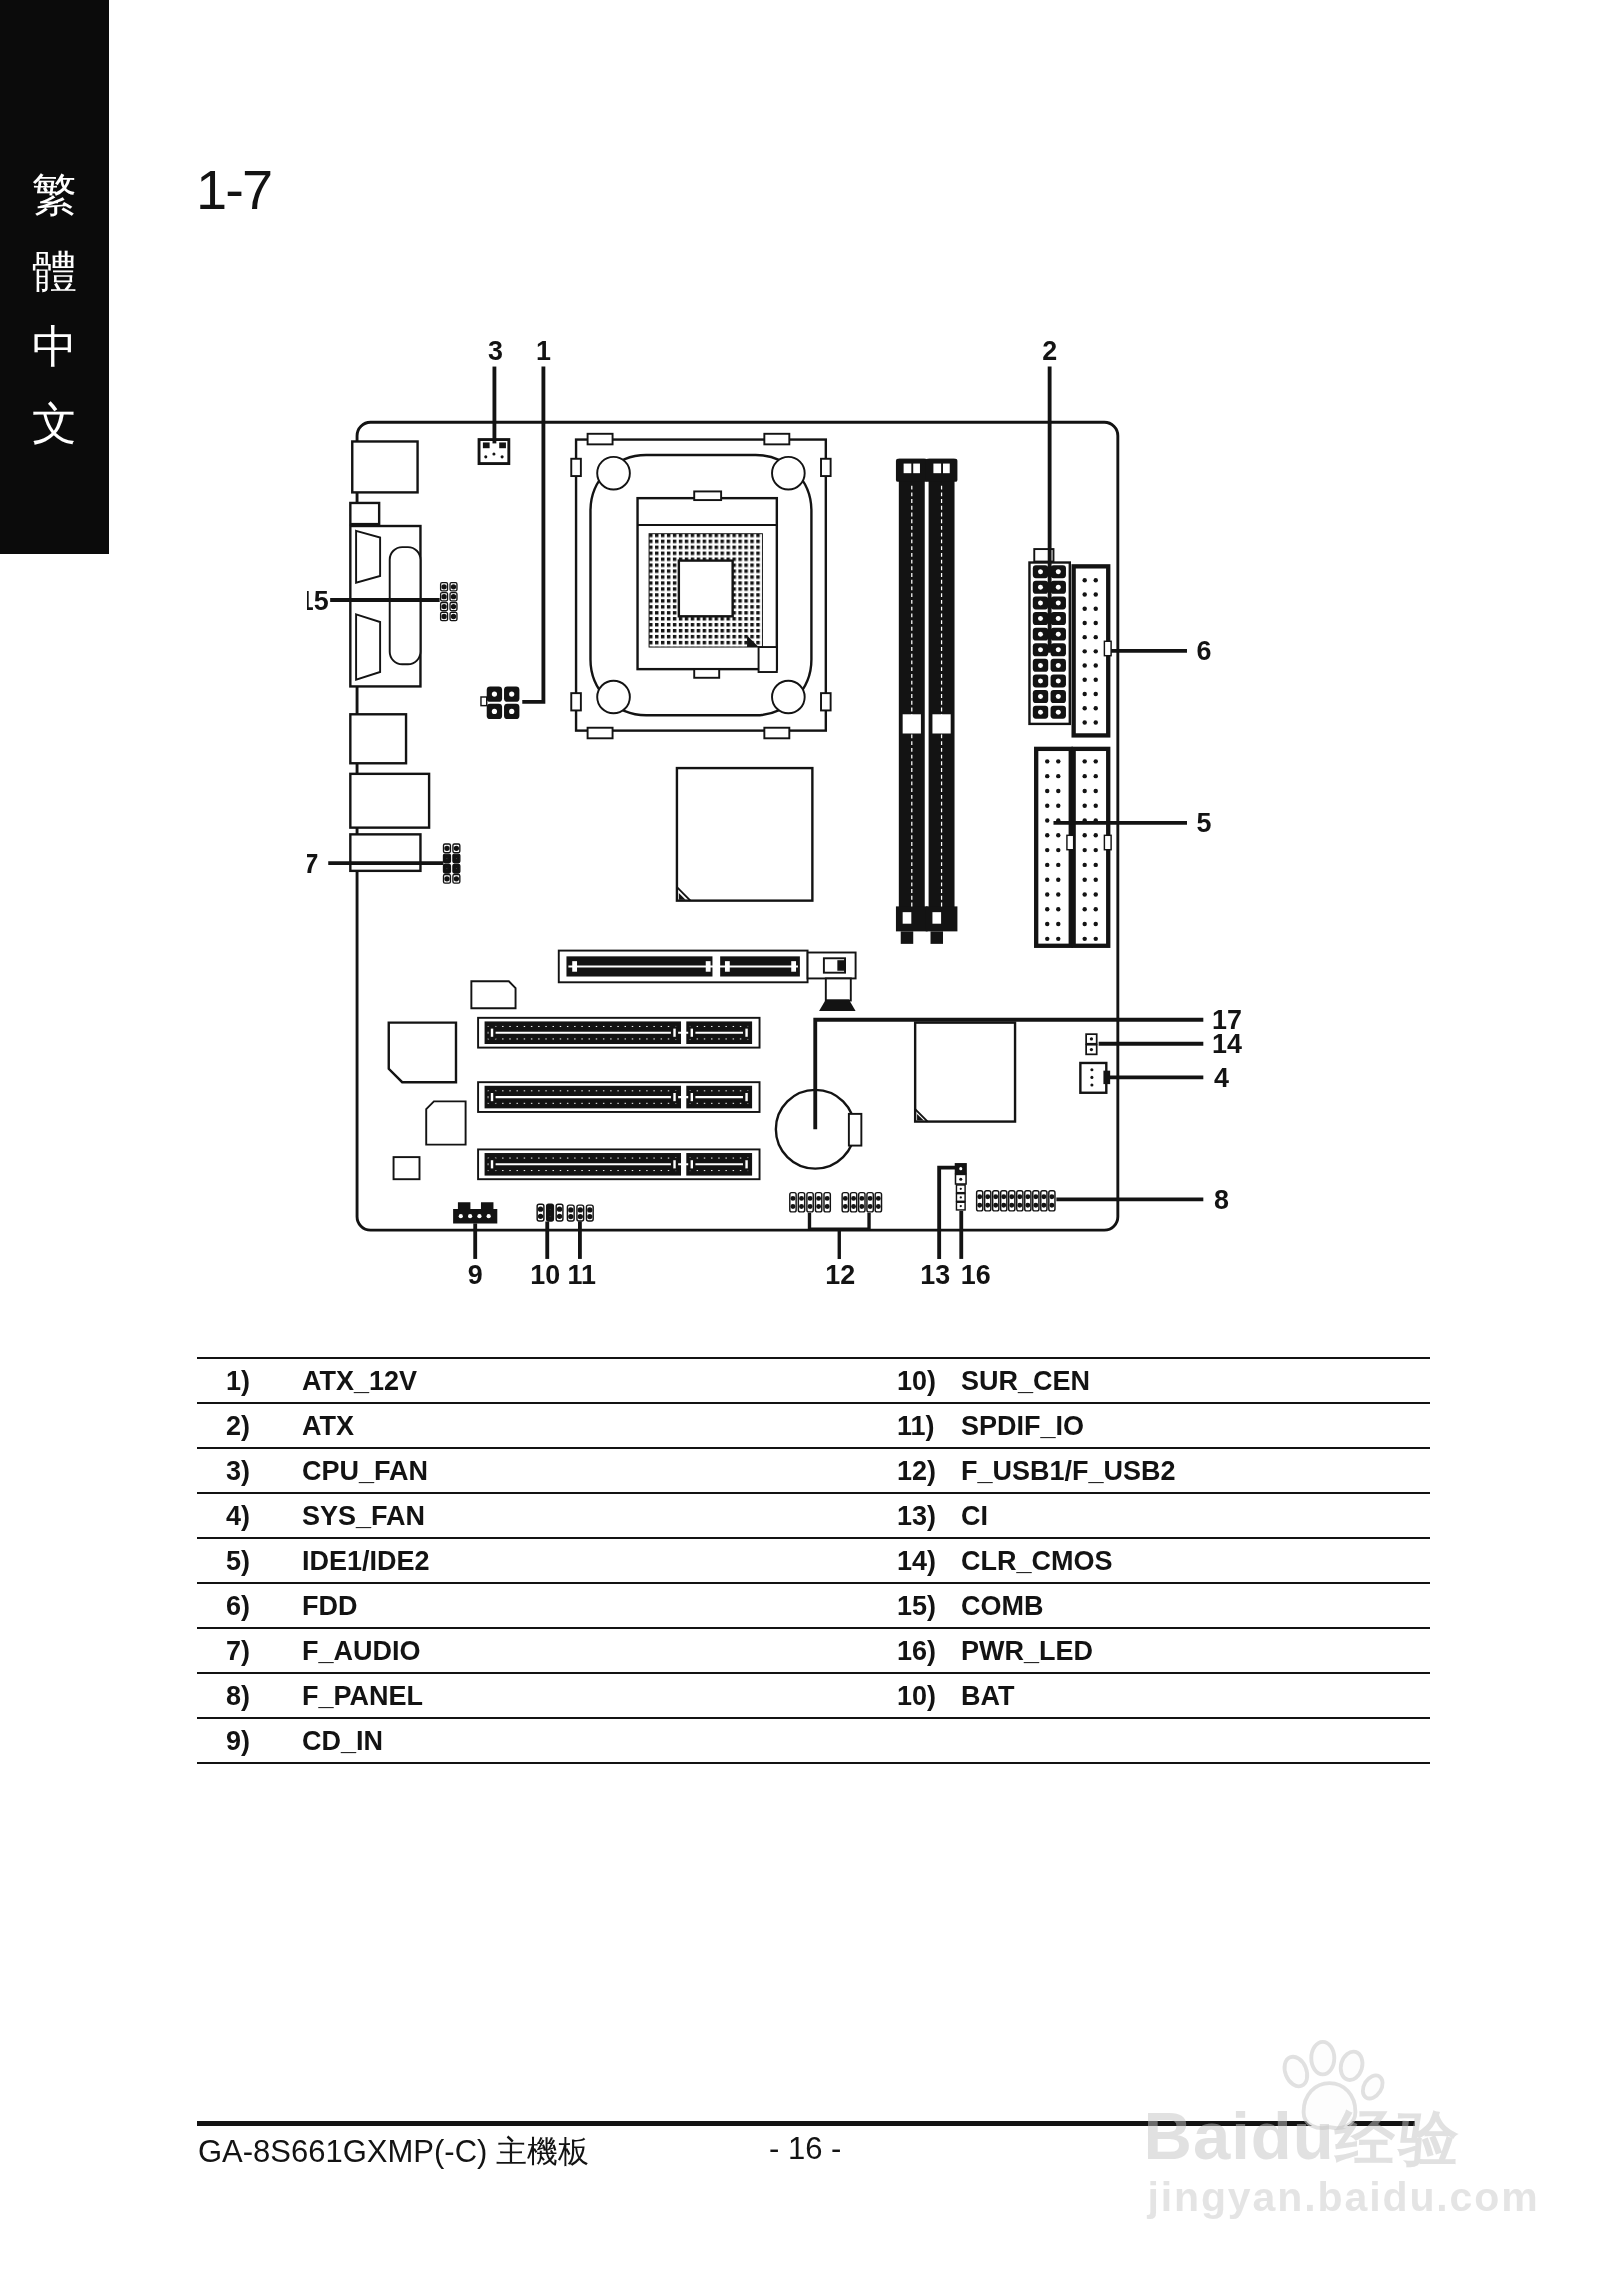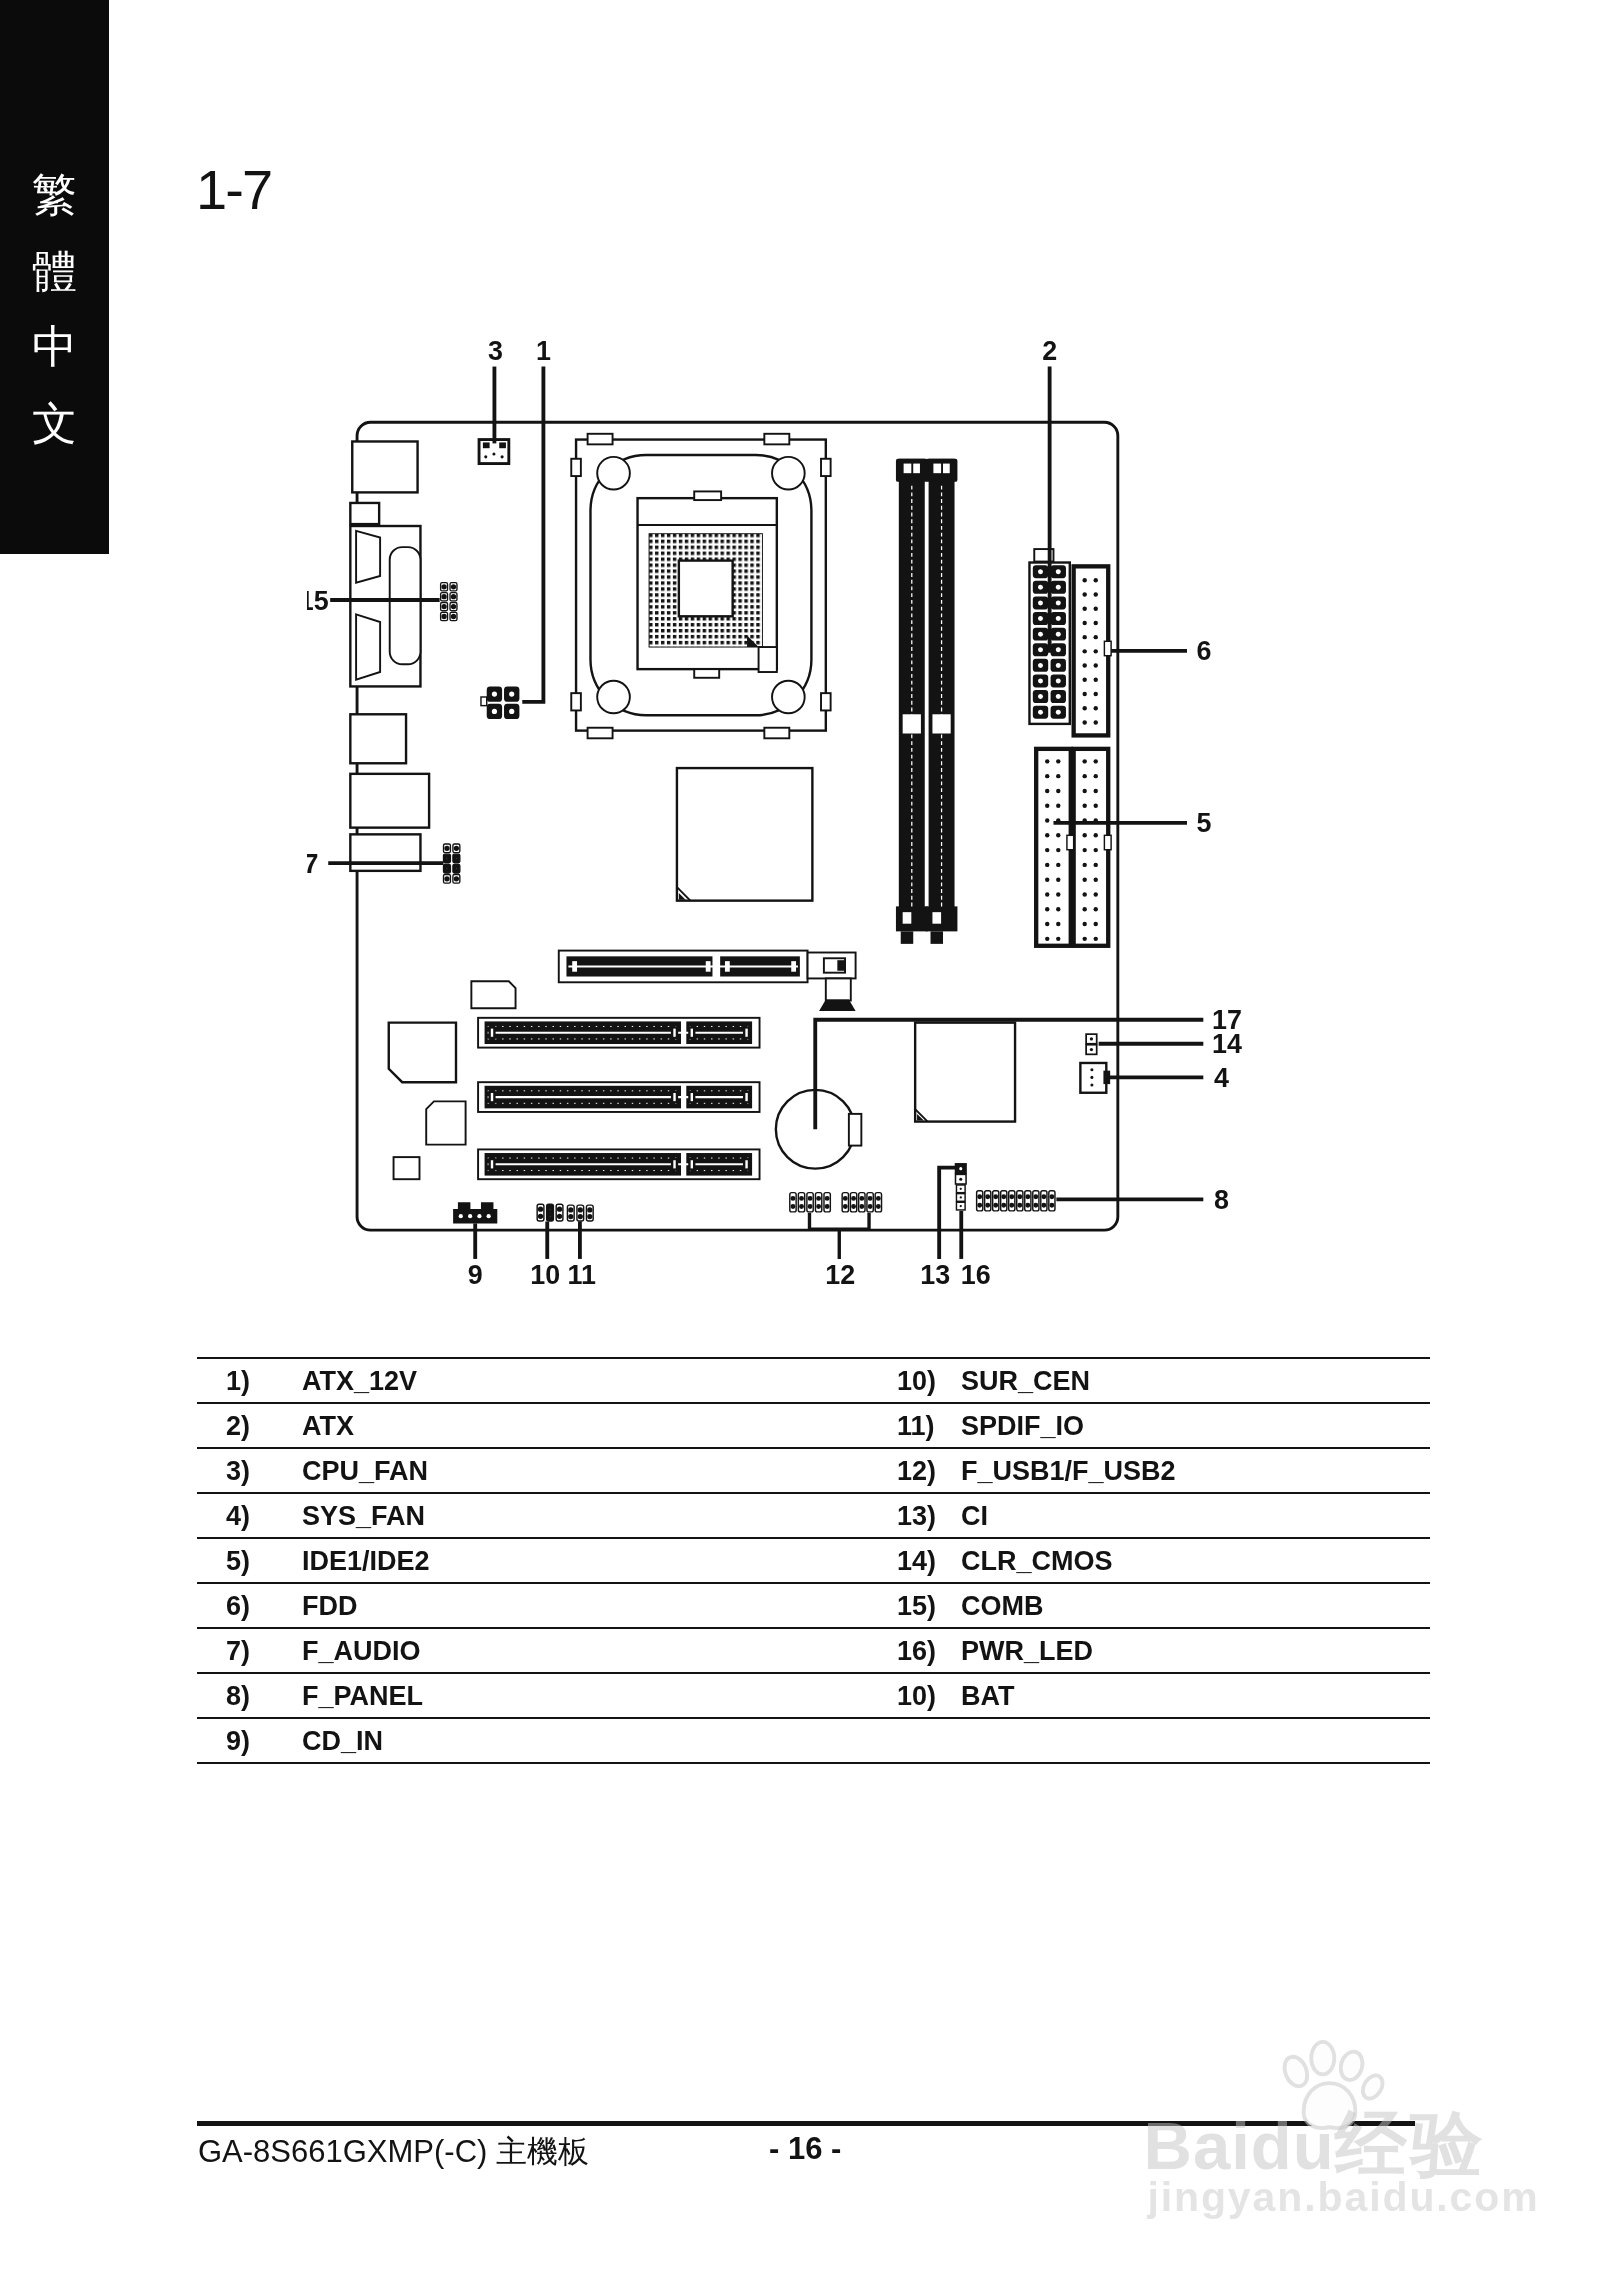"- 16 -" .fpage { font-weight: bold -> none }
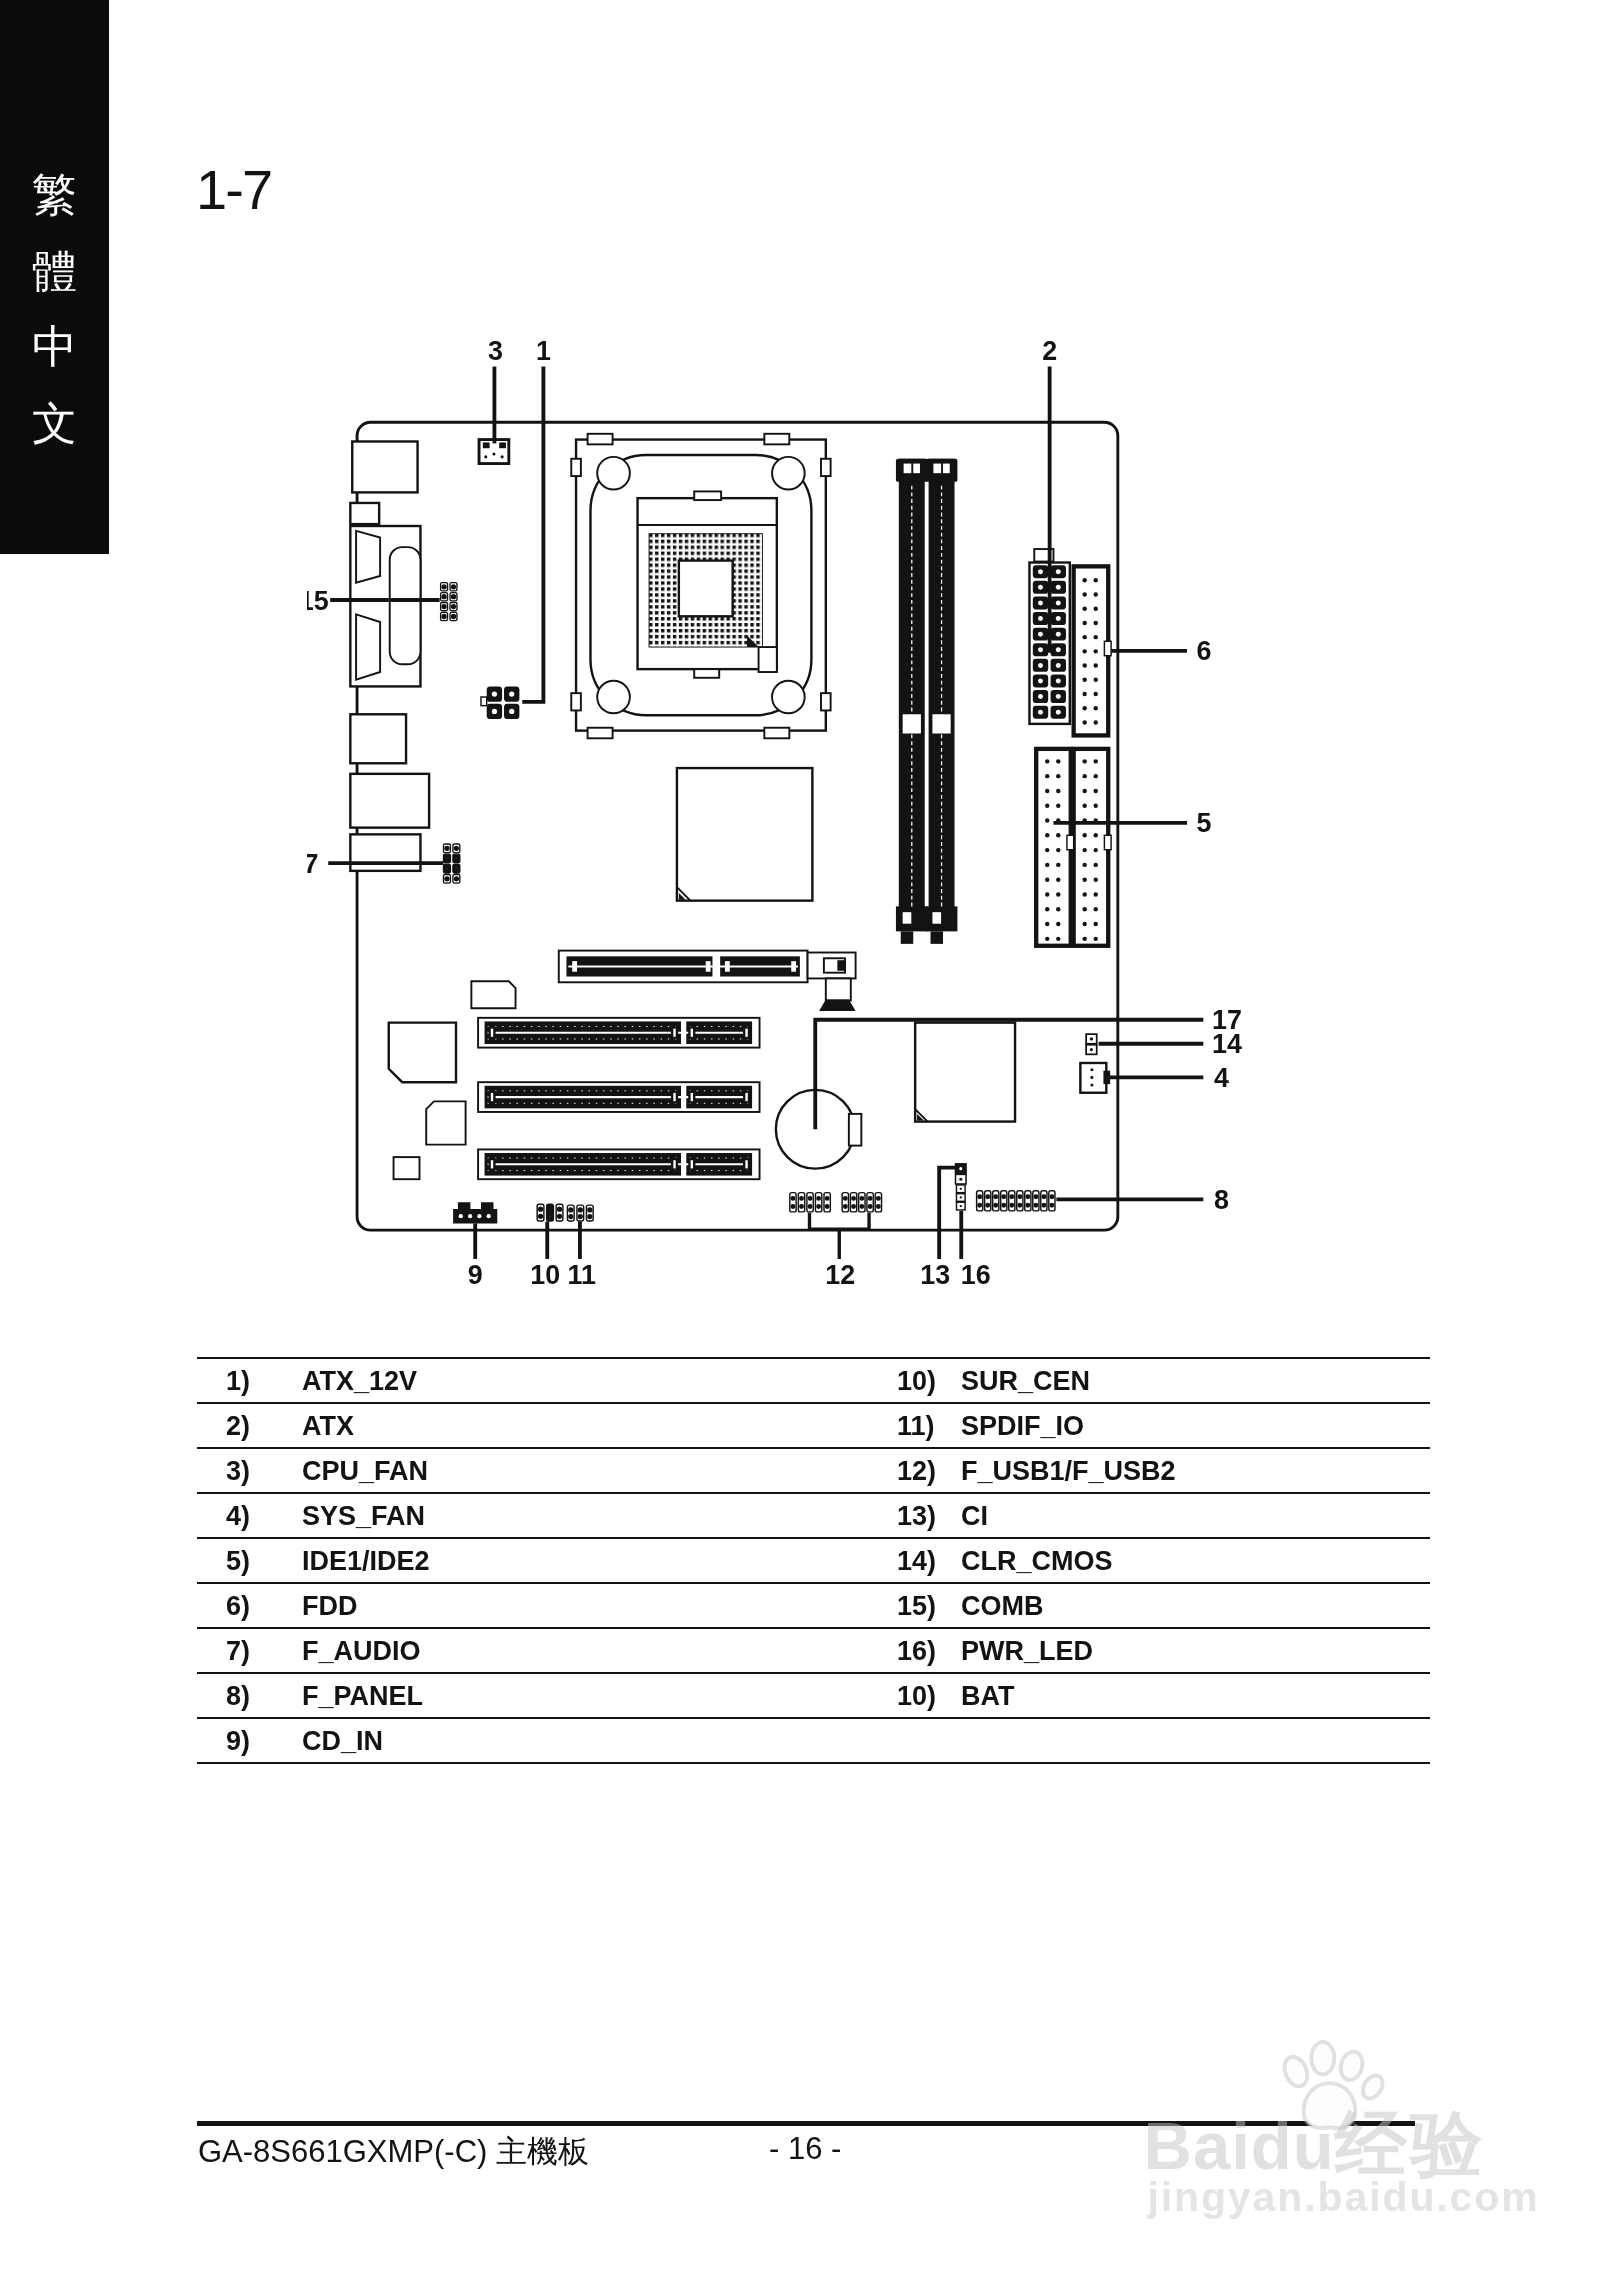"经验" .wm-brand .cn { font-size: 72px -> 60px }
